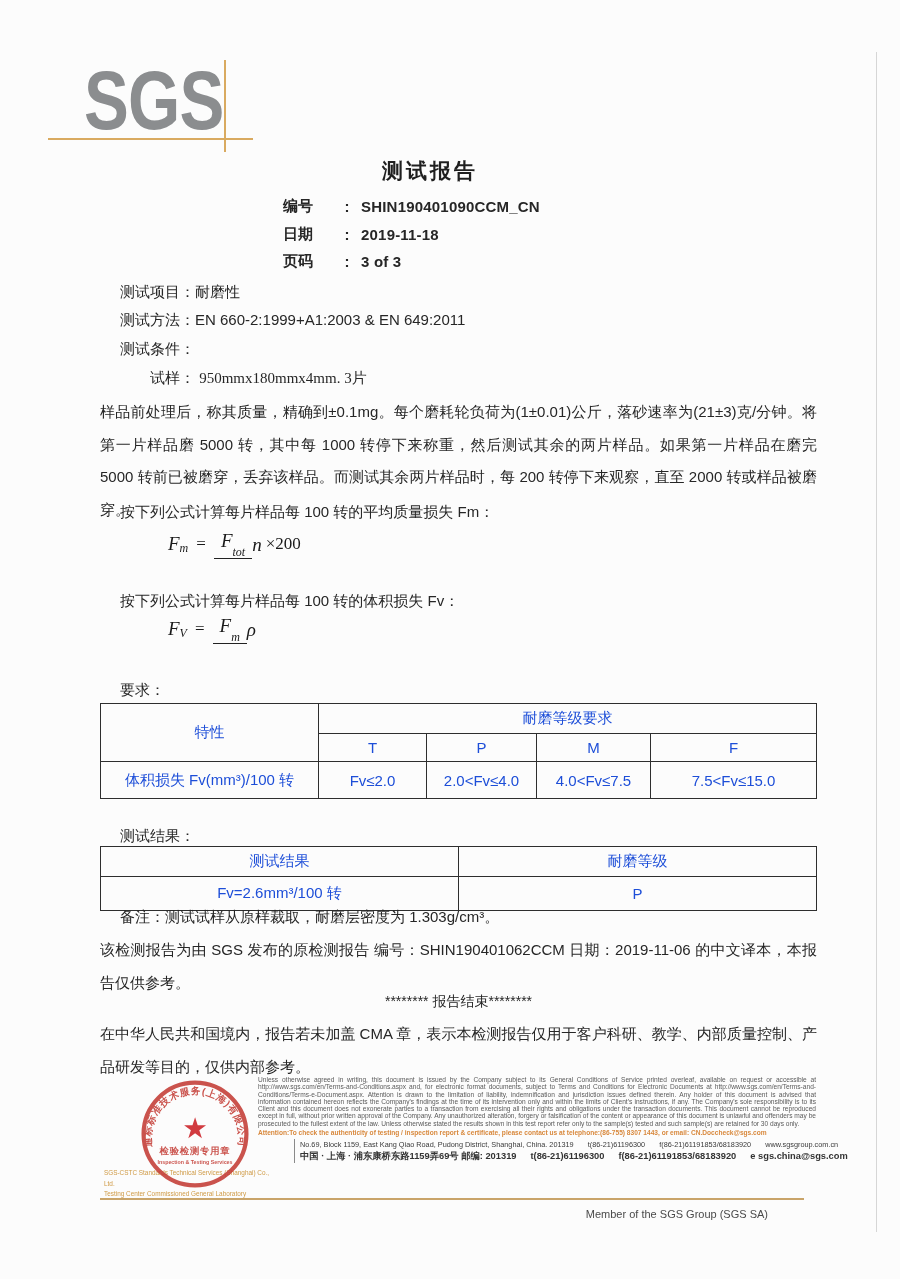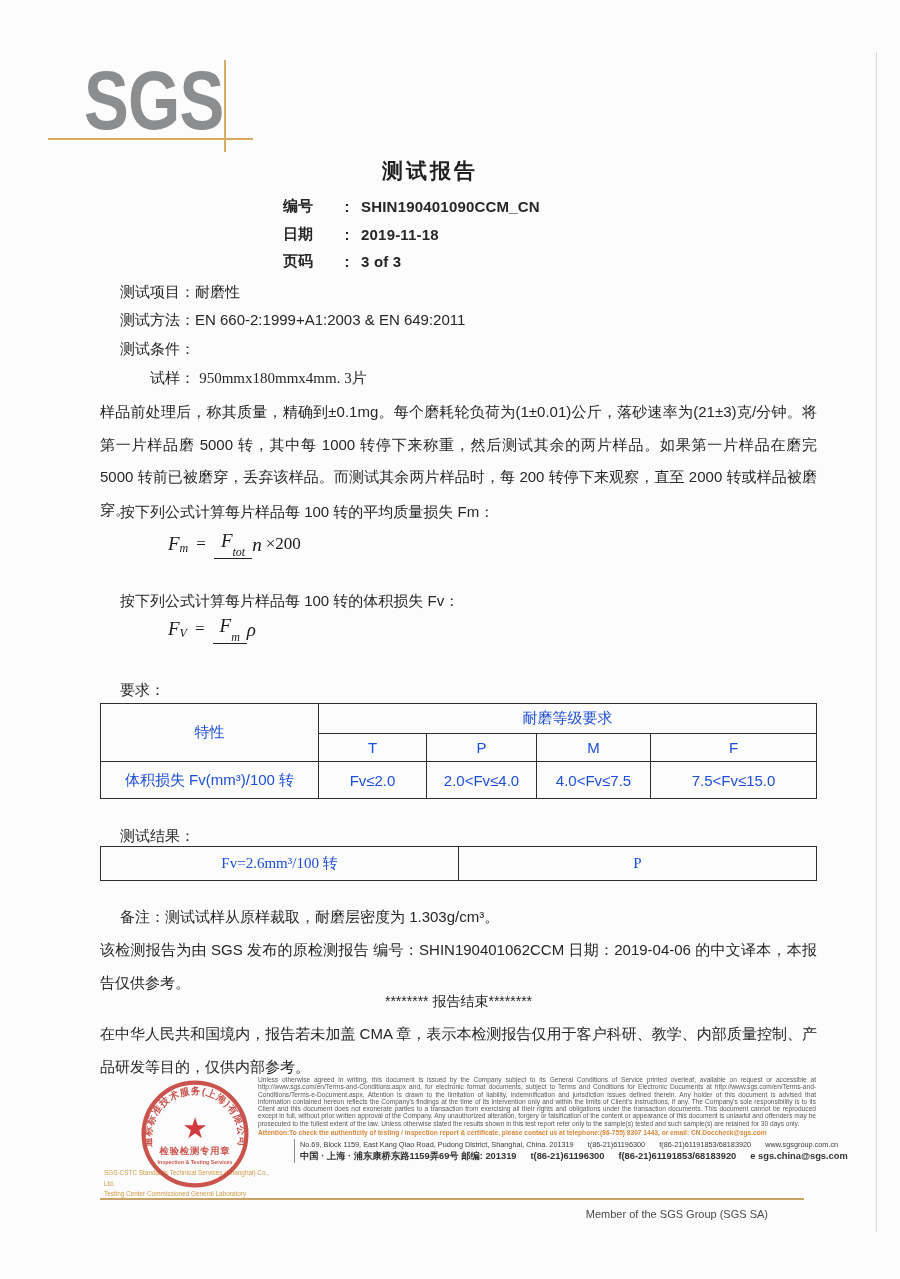"测试结果" tr { html: none -> <tr> <th>测试结果</th> <th>耐磨等级</th> </tr> }
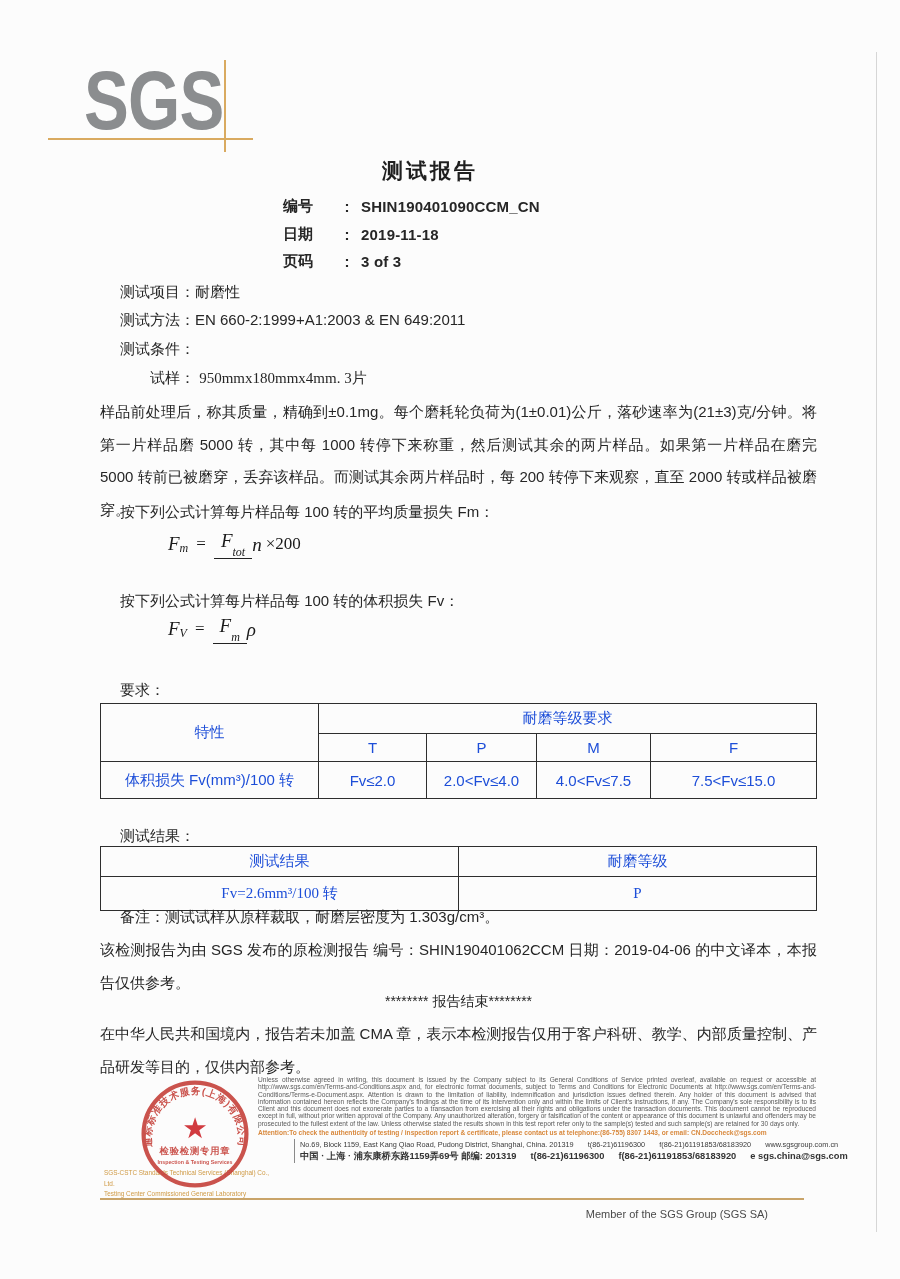"Fv=2.6mm³/100 转" .t2 td { font-family: Liberation Serif, serif -> none }
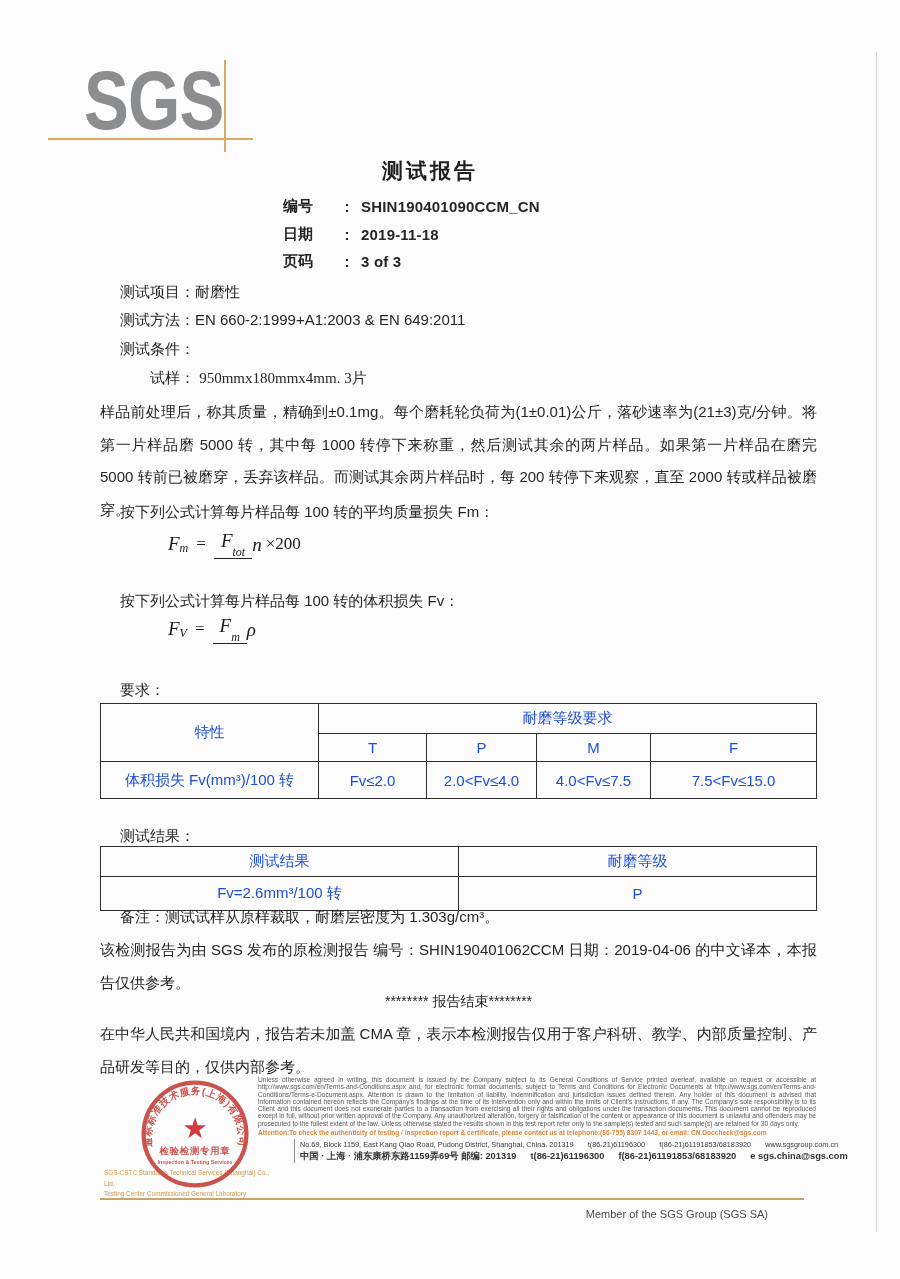"该检测报告为由 SGS 发布的原检测报告 编号：SHIN190401062CCM" div.para { text: 2019-04-06 -> 2019-11-06 }
